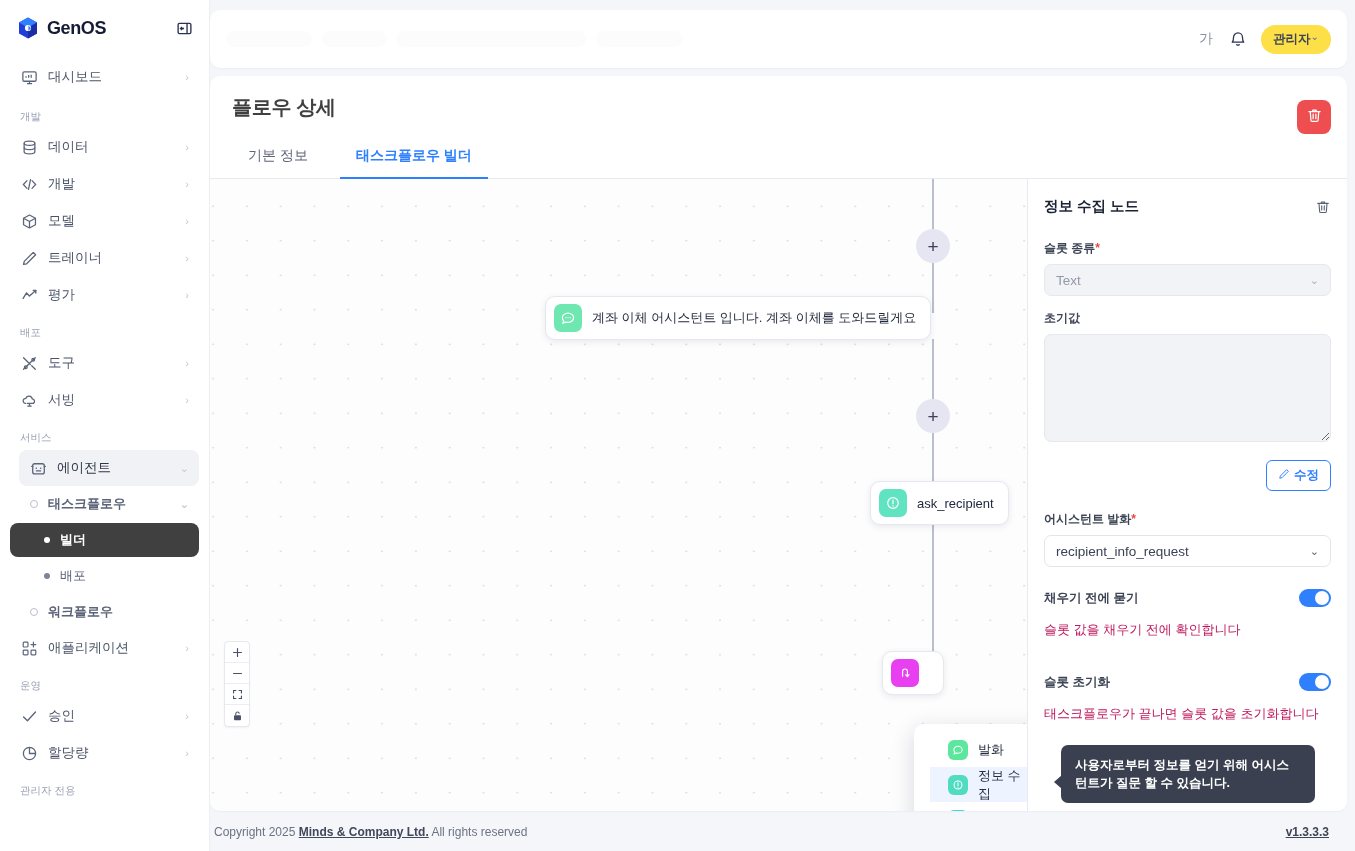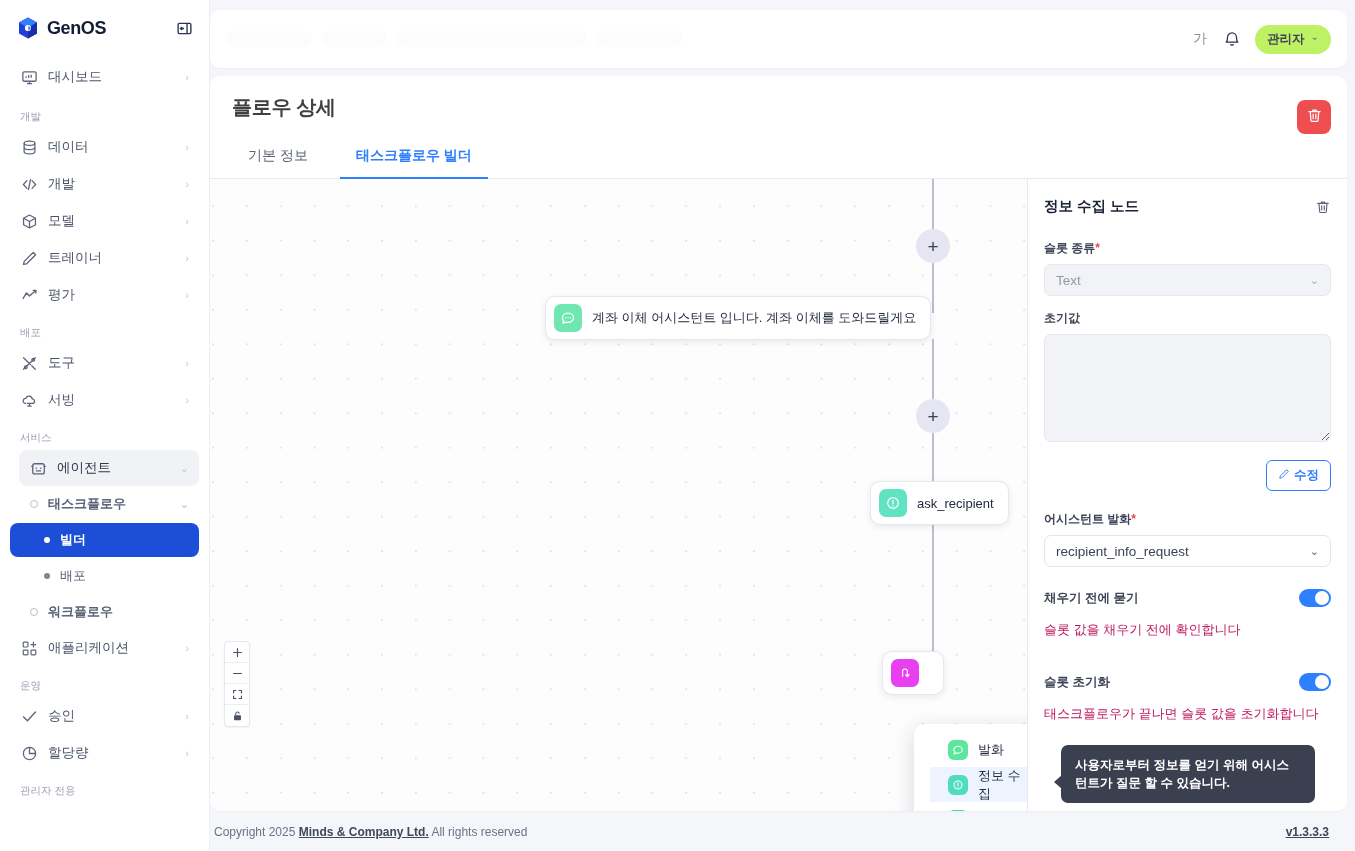"관리자" .user-chip { background: #bef264 -> #fde047; gap: 6px -> 0 }
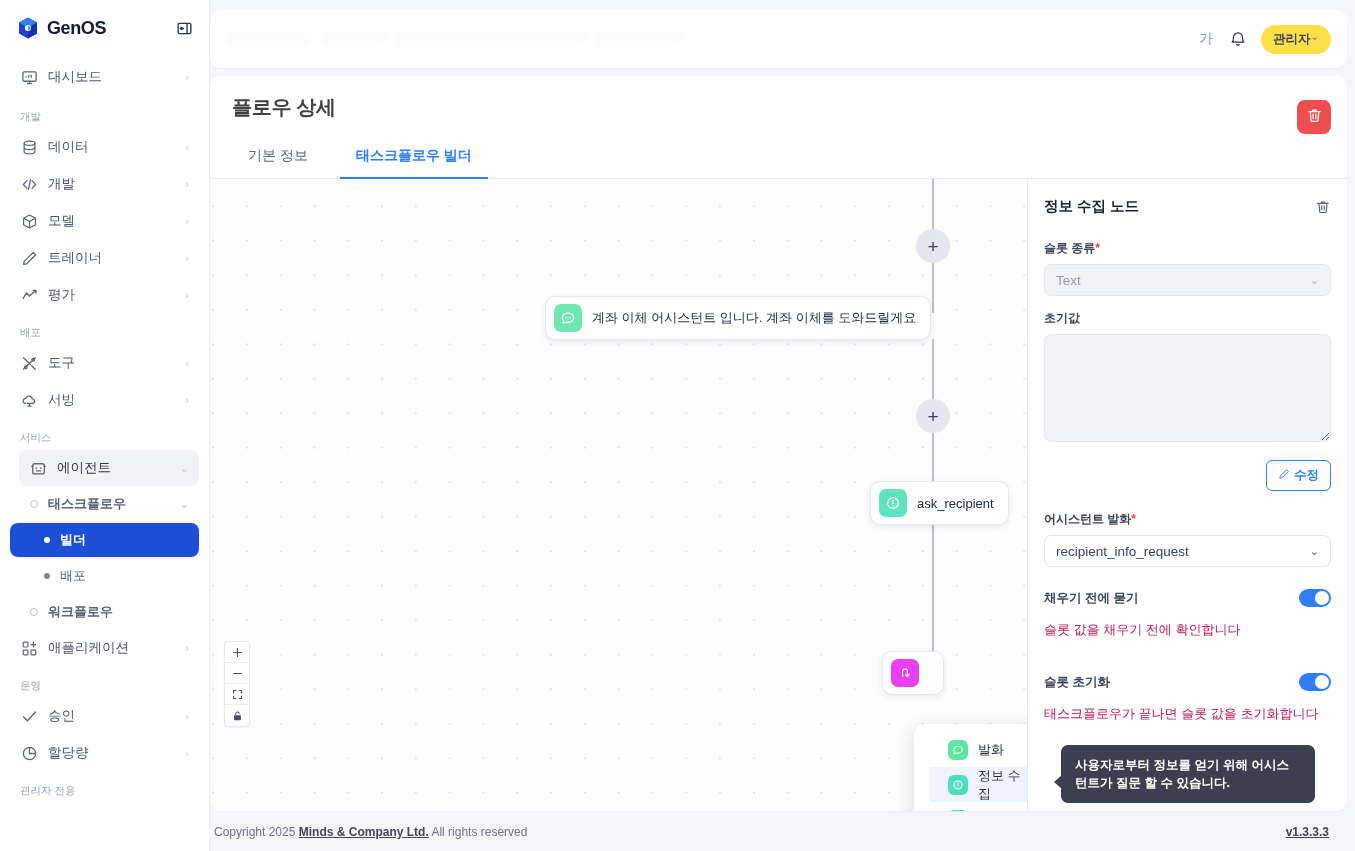"빌더" .sb-leaf.active { background: #1d4ed8 -> #404040 }
